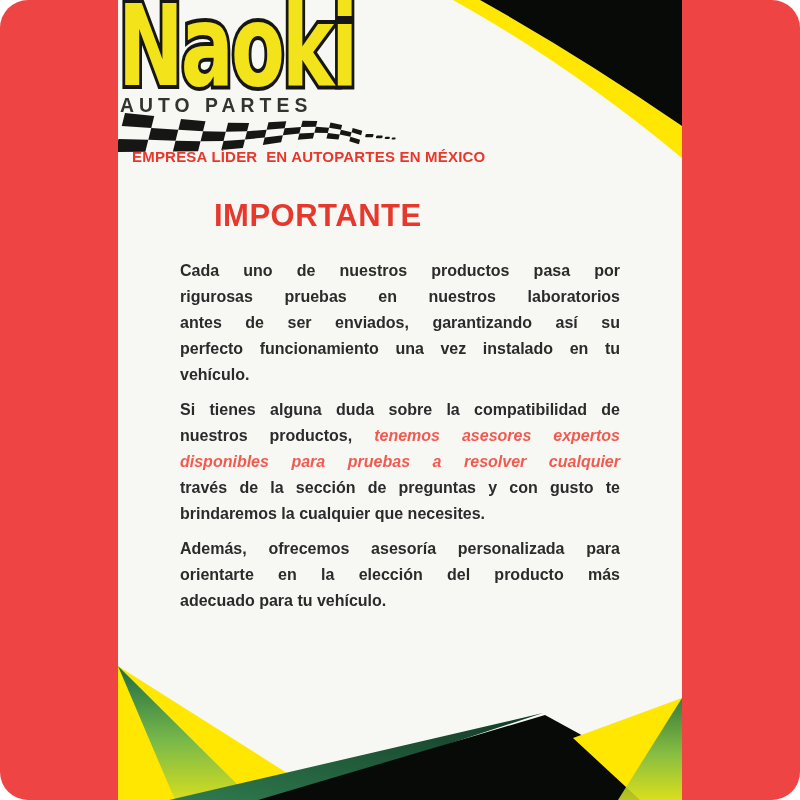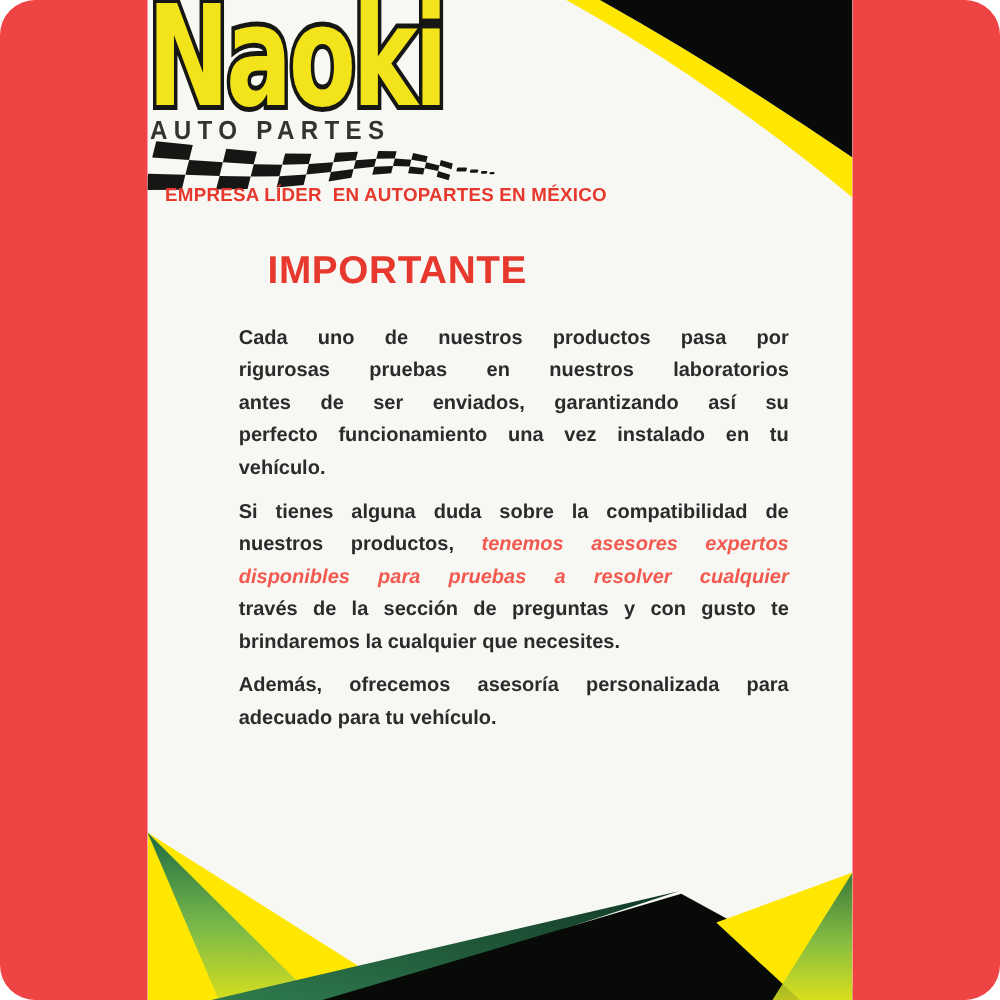"Cada uno de nuestros productos" .paragraphs { margin-left: 11px -> none }
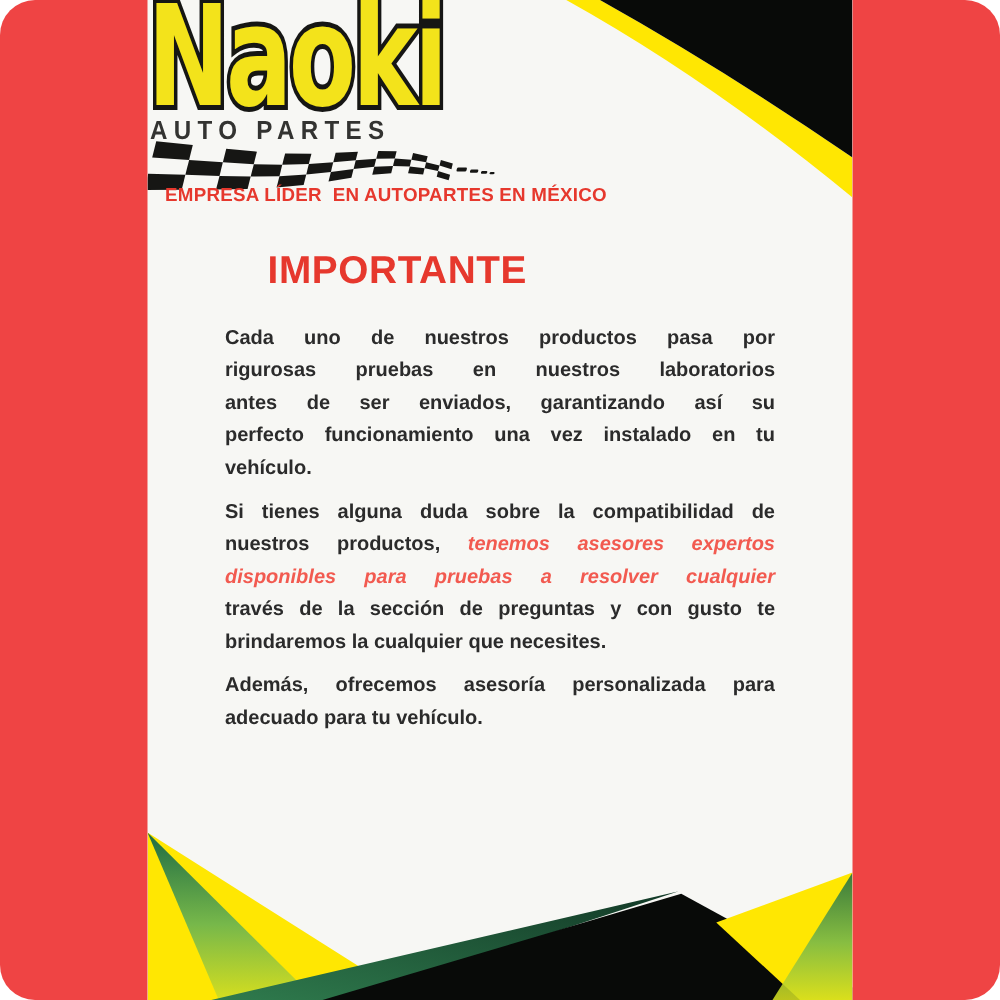"orientarte en la elección del" div.line { html: none -> <div><span>orientarte en la elección del producto más</span></div> }
